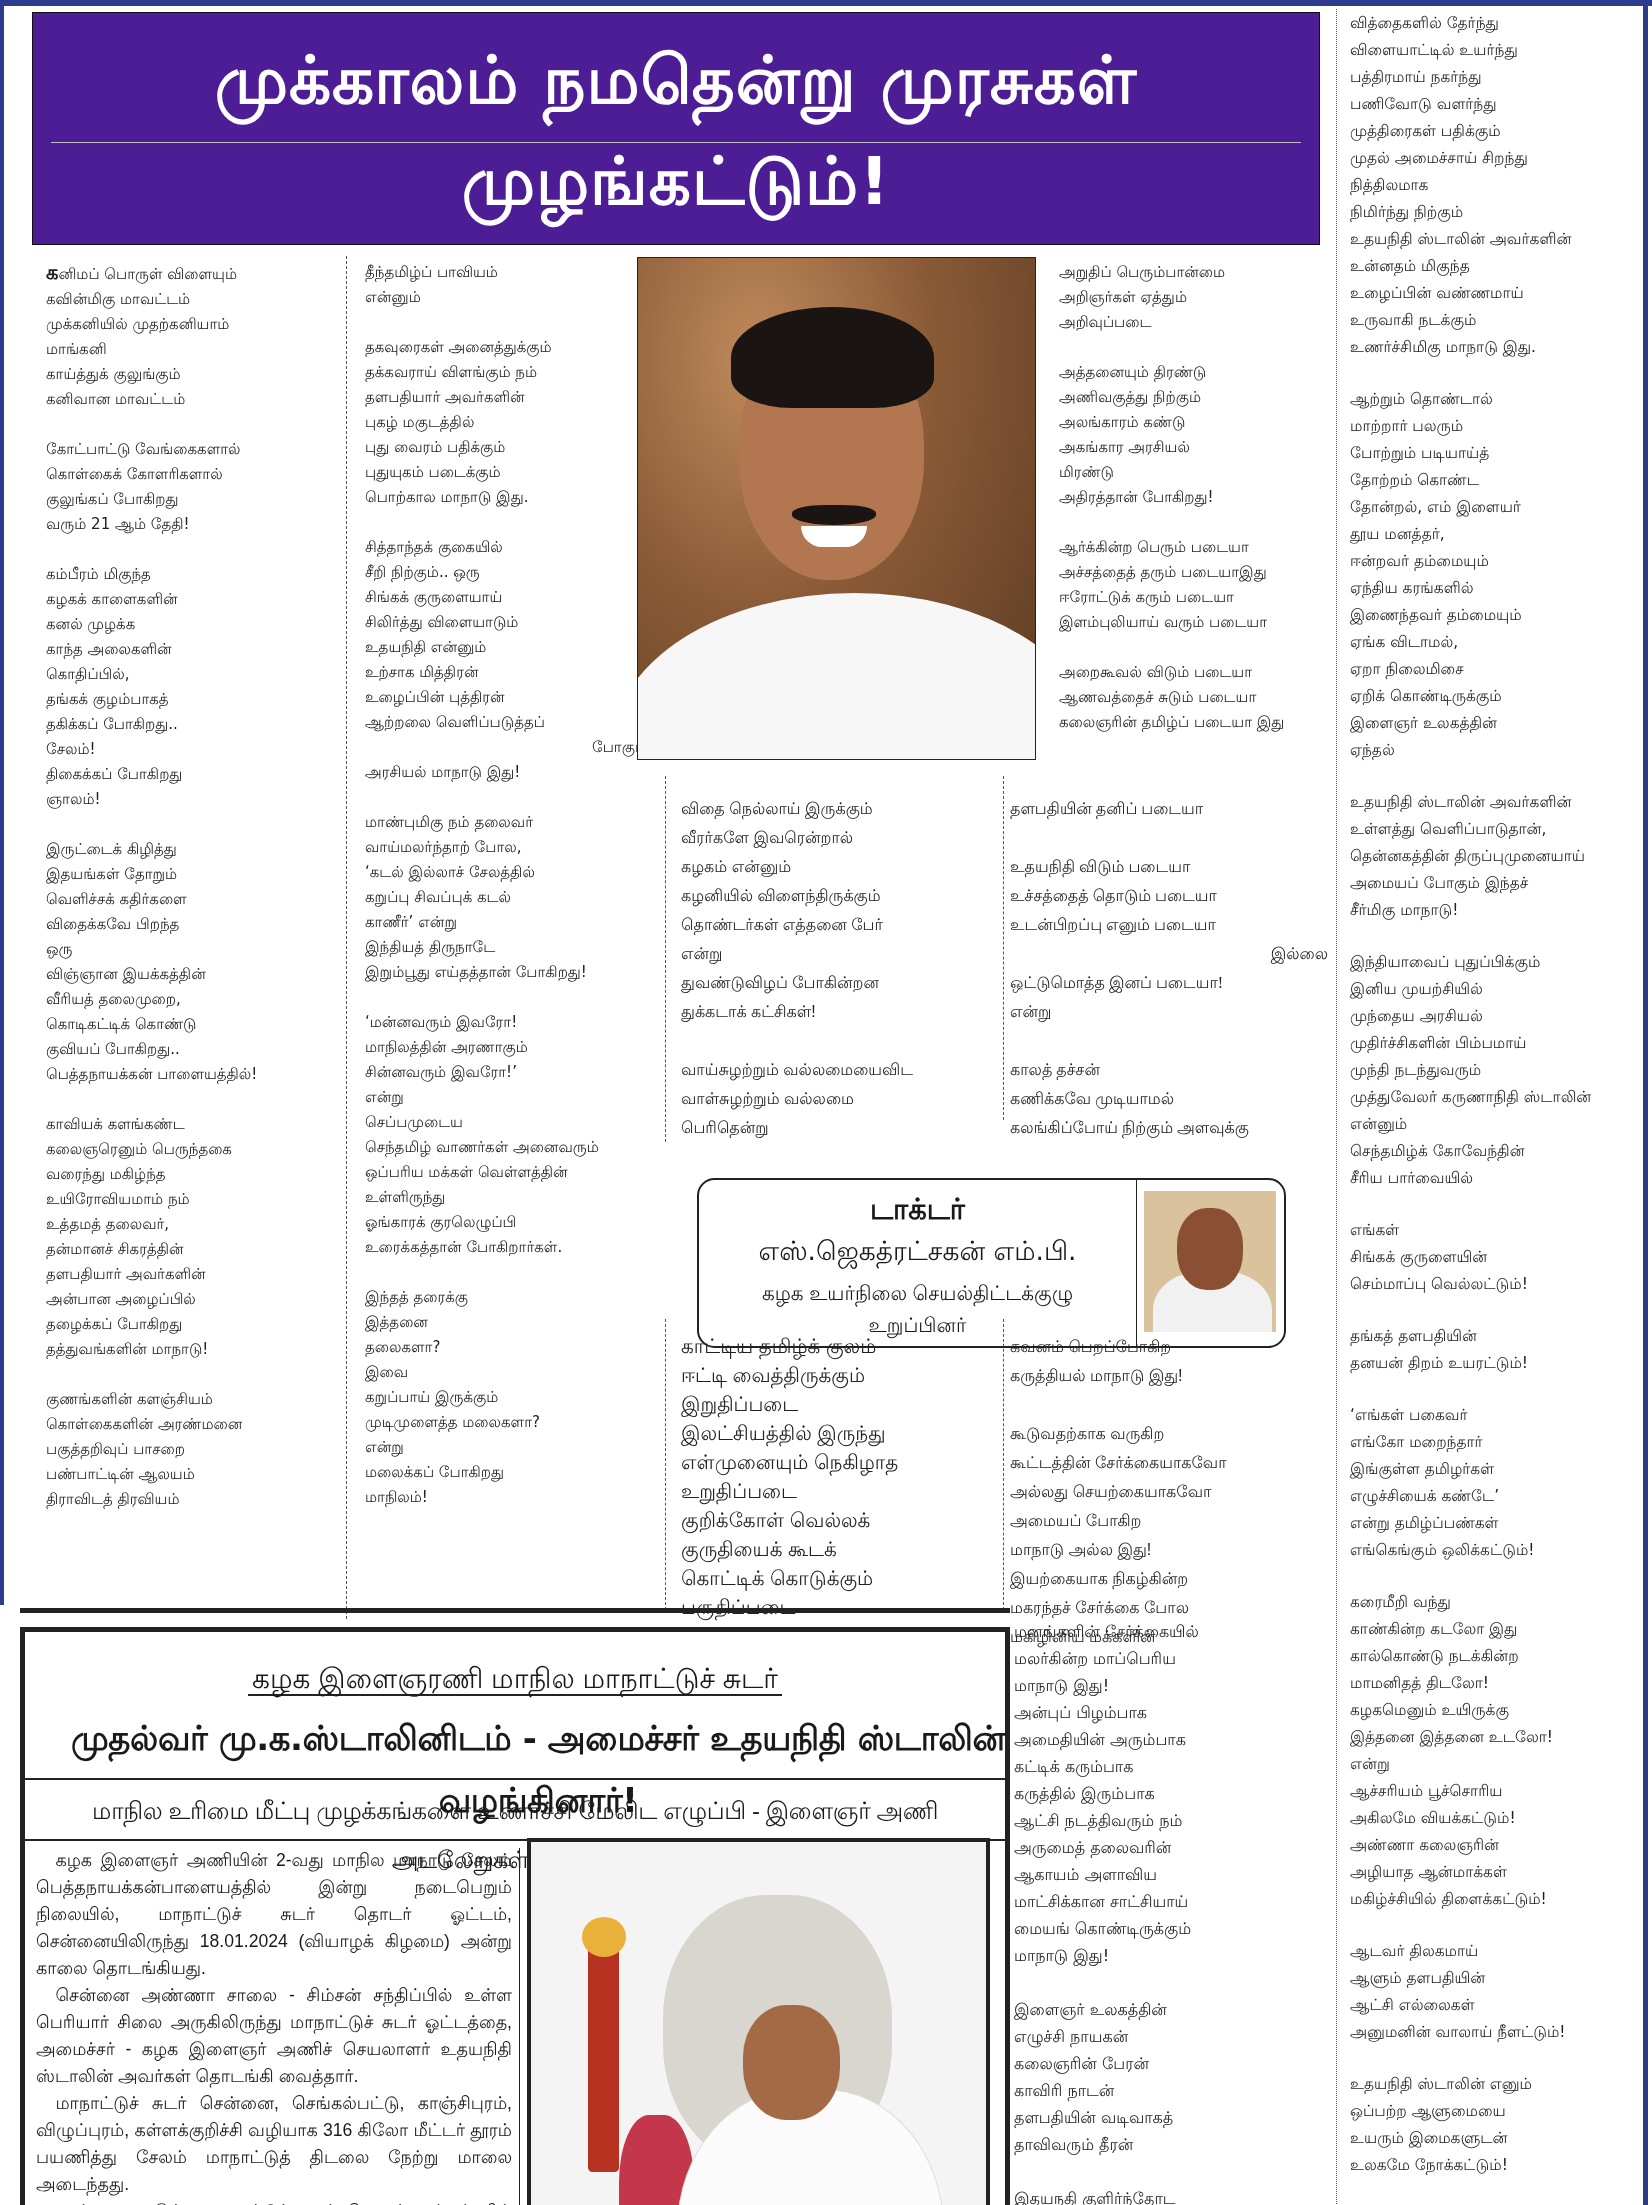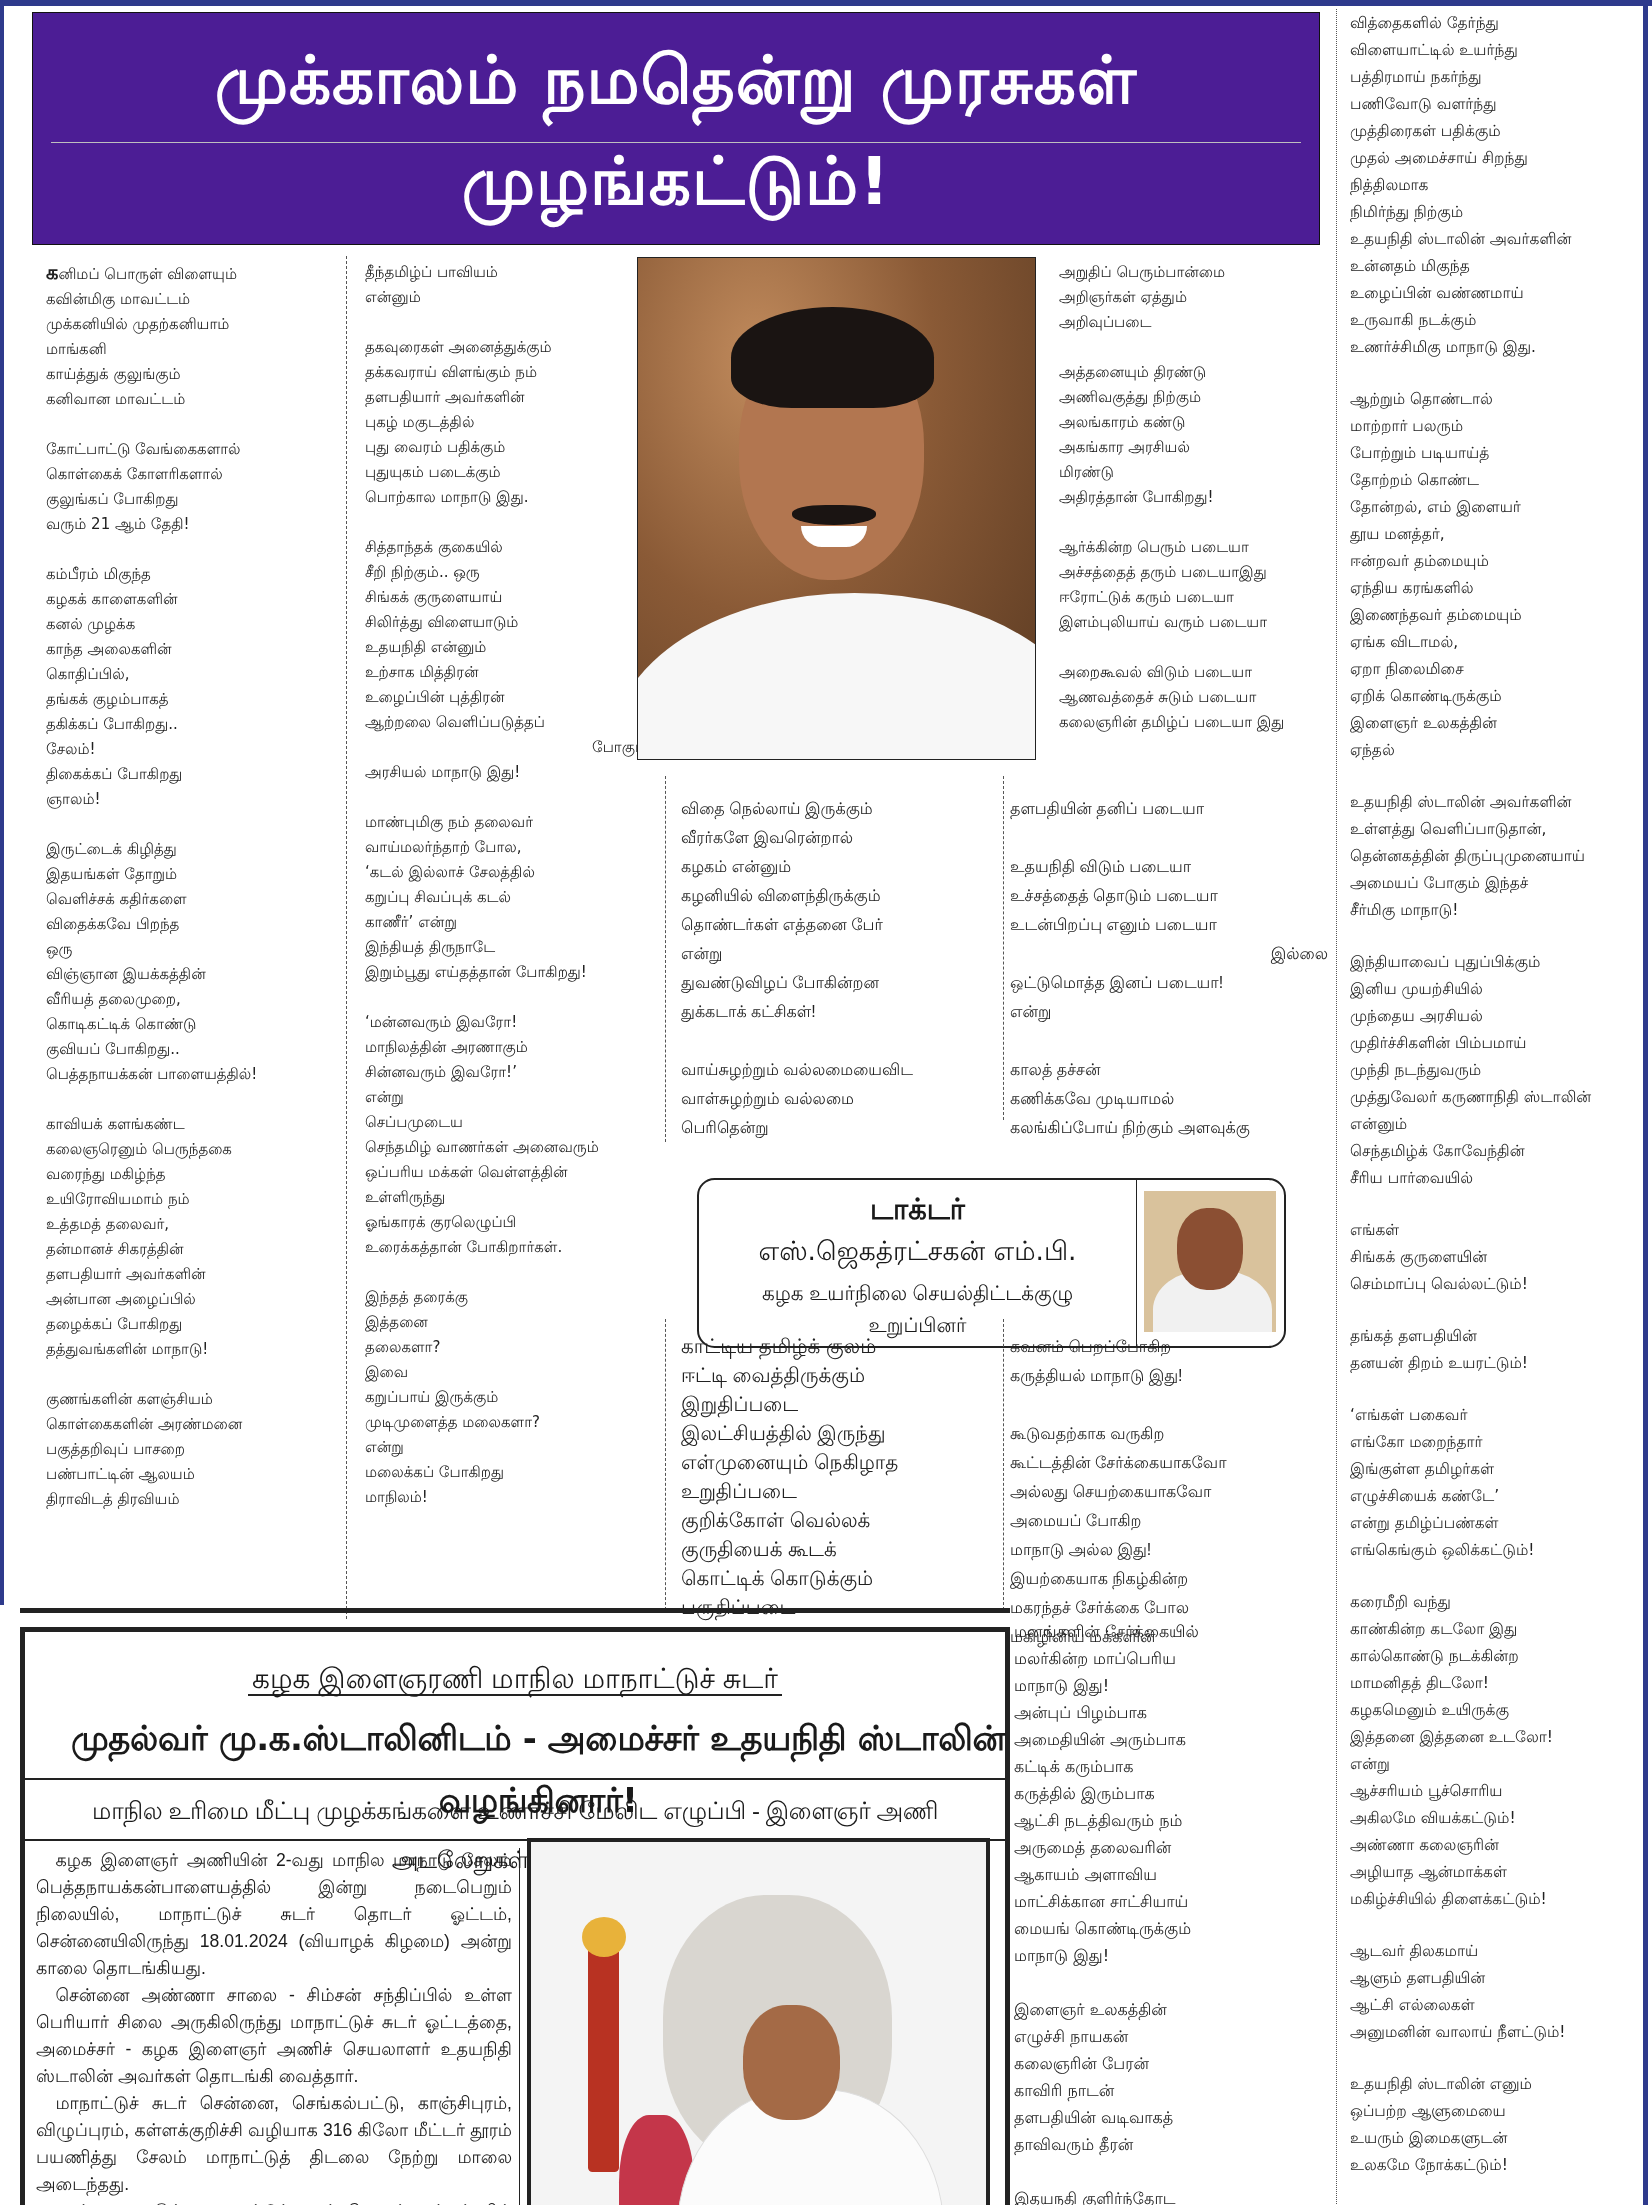"தளபதியின் தனிப் படையா" .sub2 { font-family: Liberation Sans, sans-serif -> Liberation Serif, serif }
